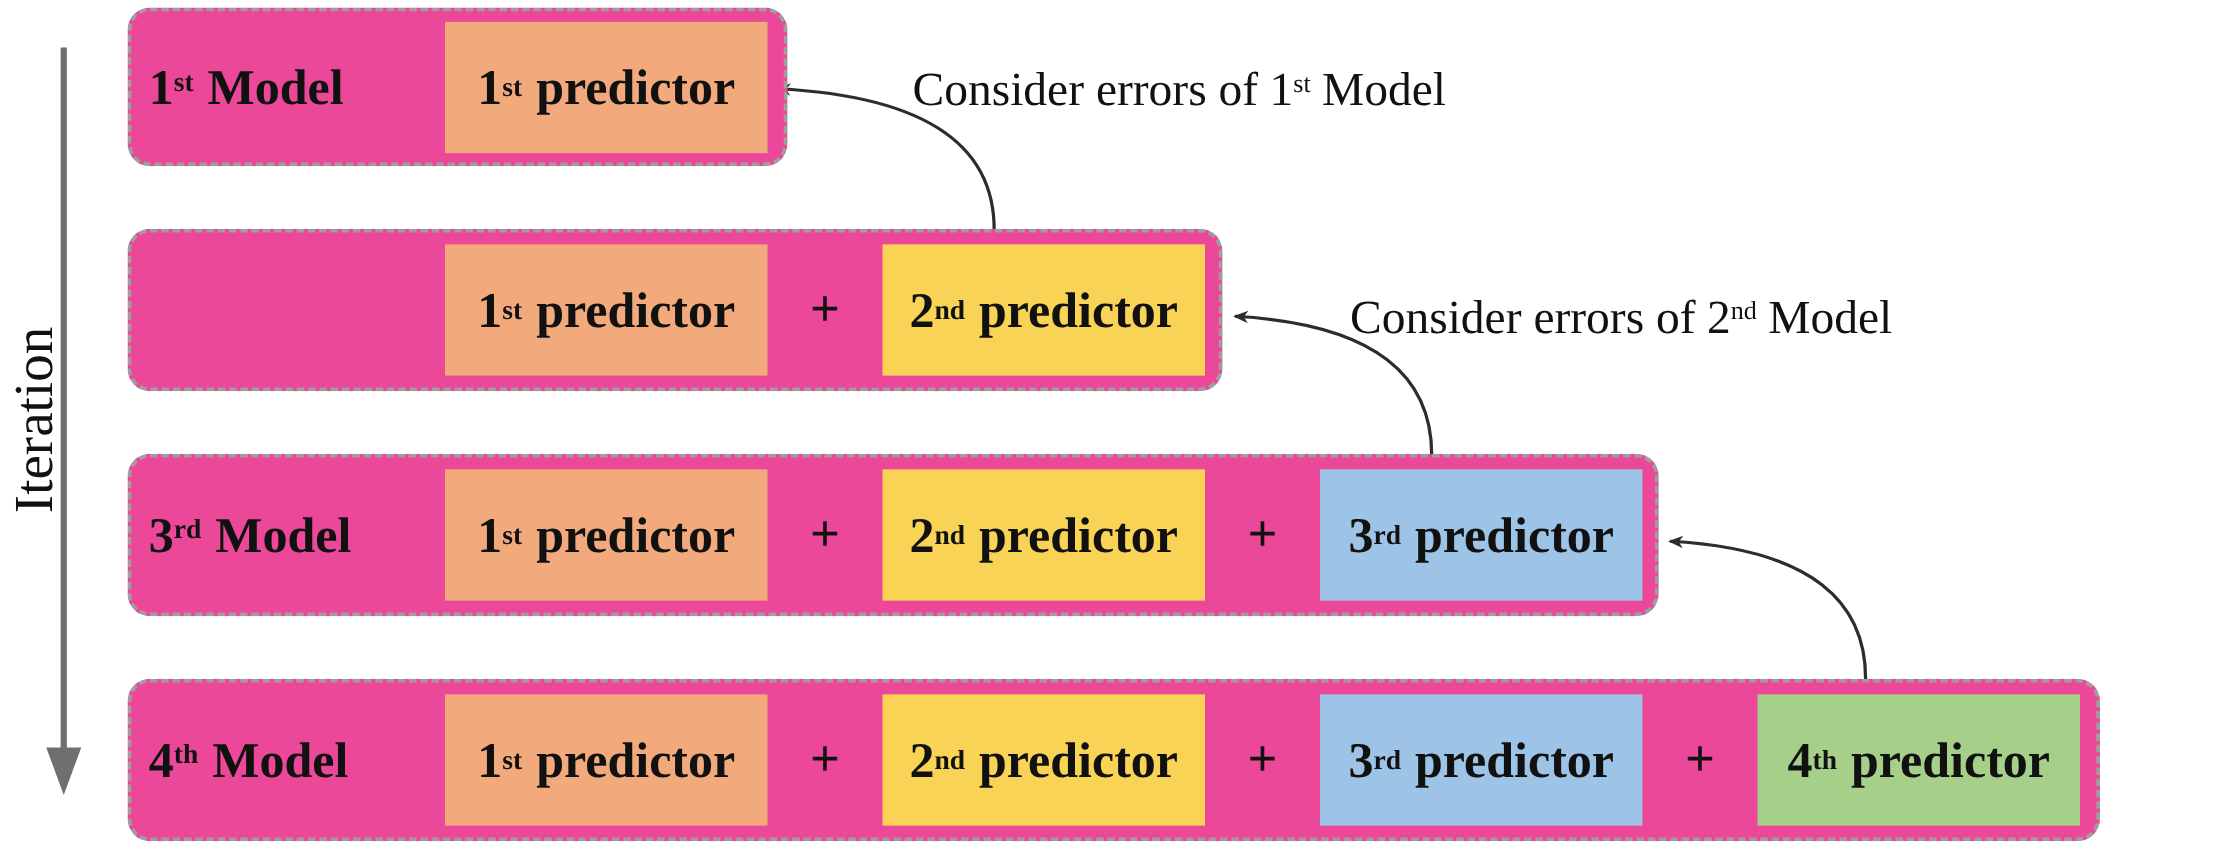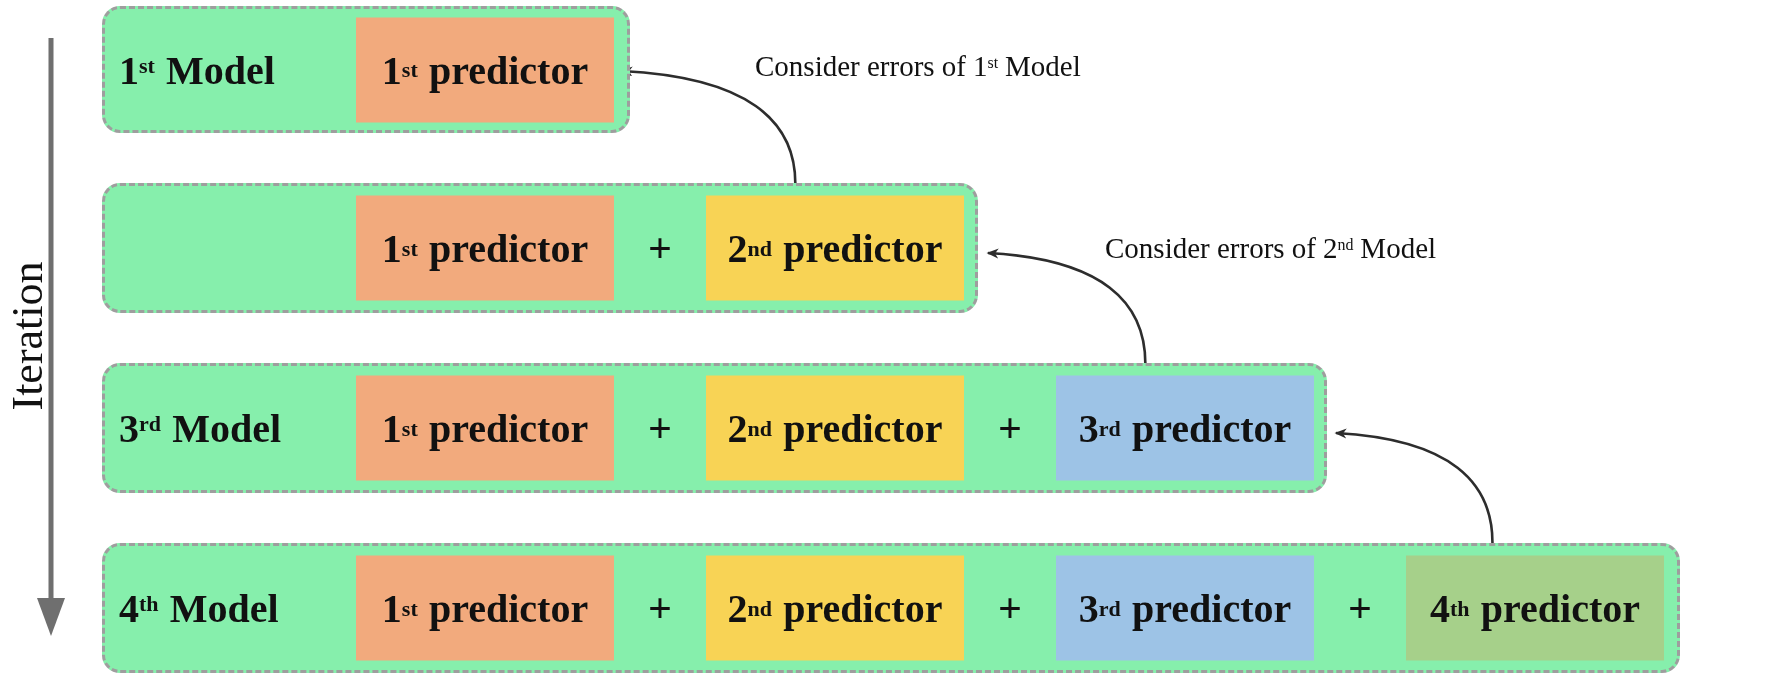"1st Model" .mrow { background: #86efac -> #ec4899 }
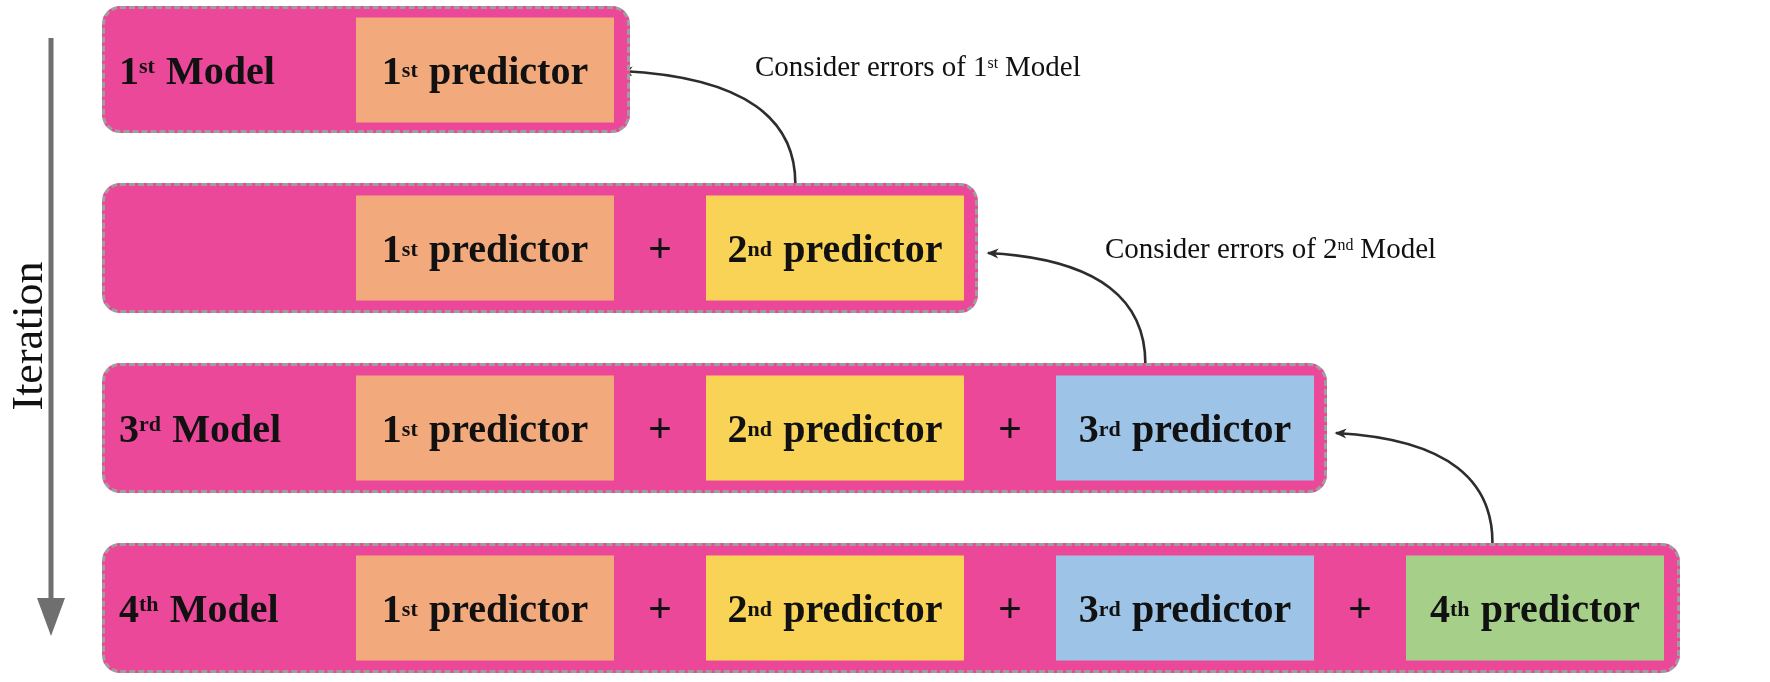"Consider errors of 1st Model" .annot { font-size: 29px -> 38px; margin-left: 25px -> none }
